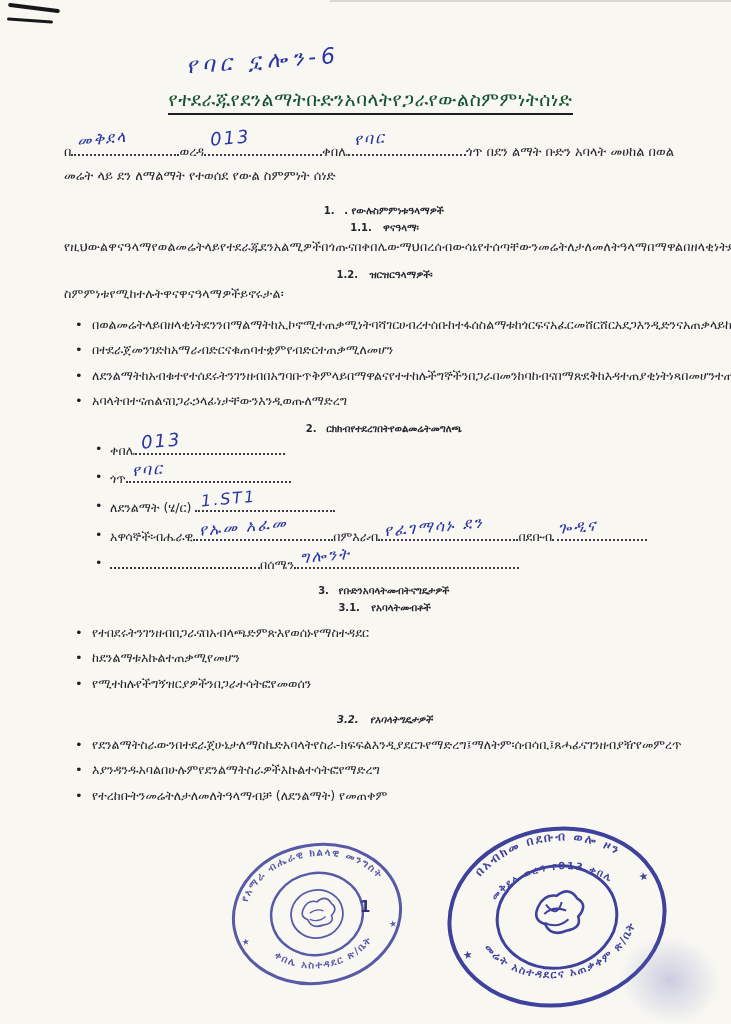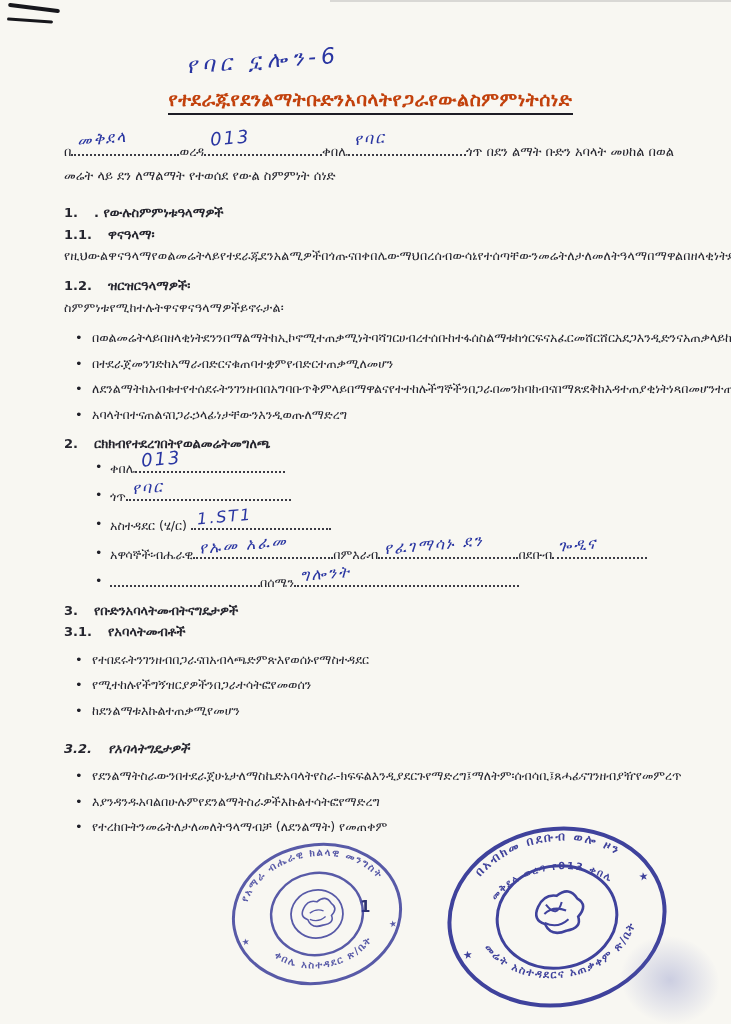"የተደራጁየደንልማትቡድንአባላትየጋራየውልስምምነትሰነድ" .title { color: #c2410c -> #14532d; font-weight: bold -> normal }
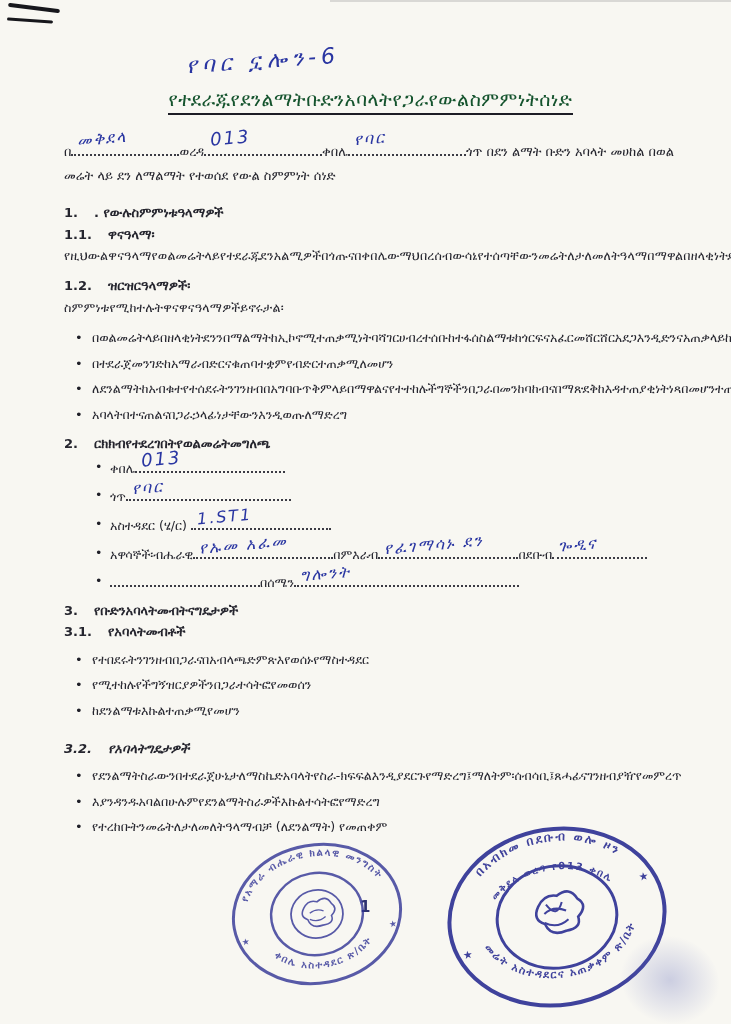"1. . የውሉስምምነቱዓላማዎች" .sec-head { font-size: 13px -> 10px; text-align: none -> center }
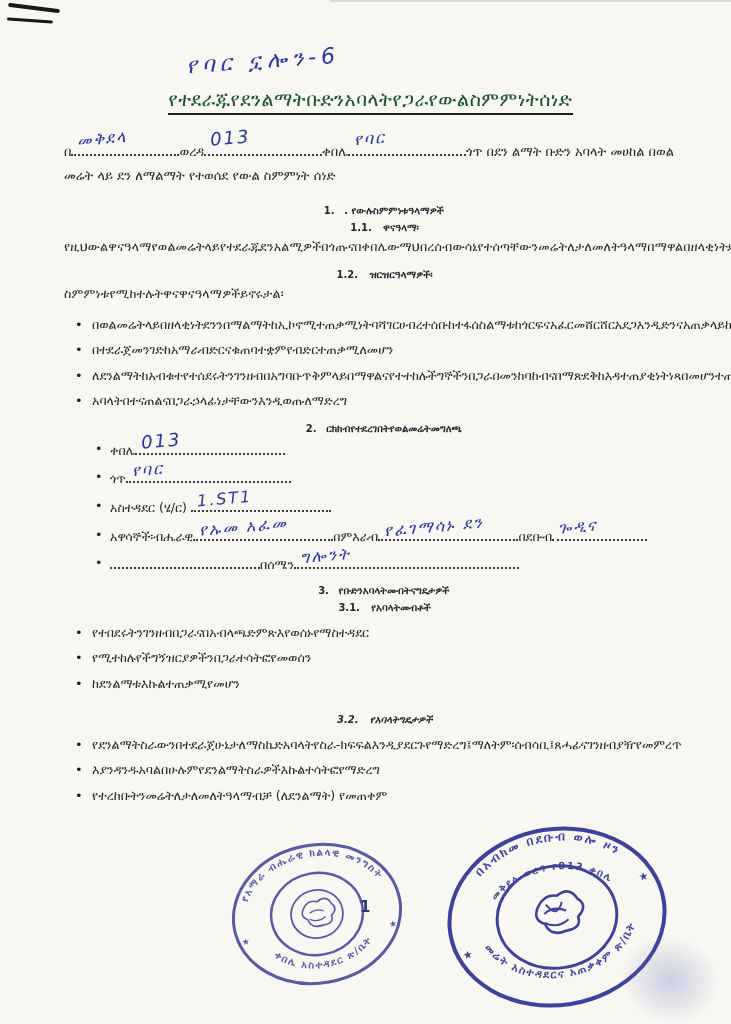"አስተዳደር (ሄ/ር)" span { text: አስተዳደር -> ለደንልማት }
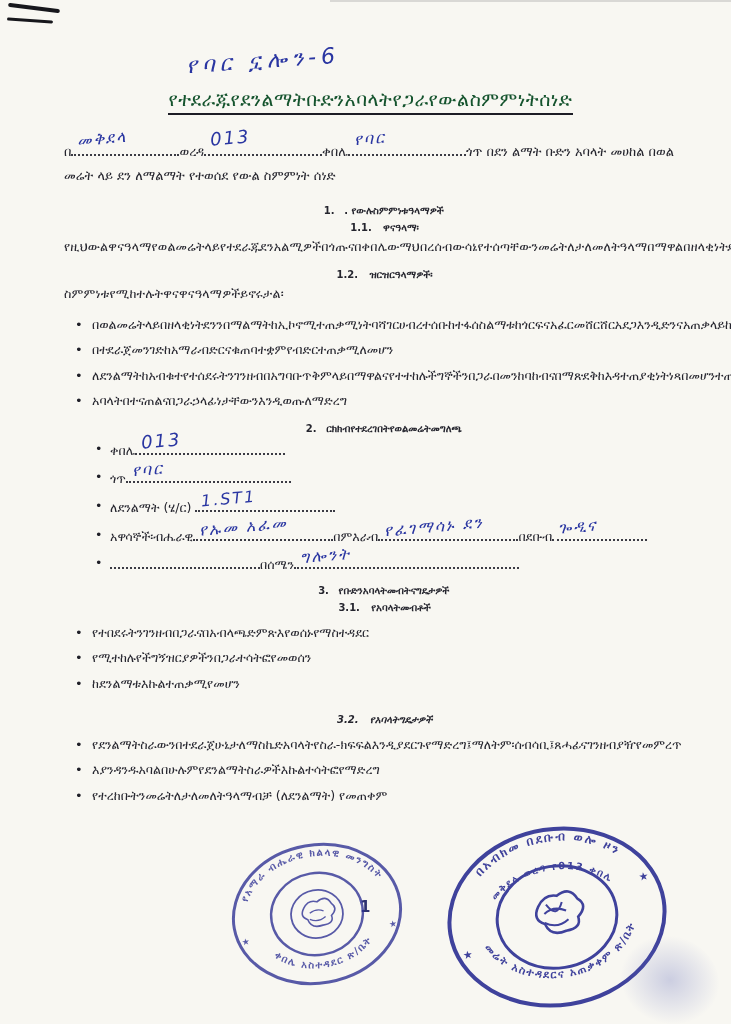"የሚተከሉየችግኝዝርያዎችንበጋራተሳትፎየመወሰን" li { order: before "ከደንልማቱእኩልተጠቃሚየመሆን" -> after "ከደንልማቱእኩልተጠቃሚየመሆን" }
